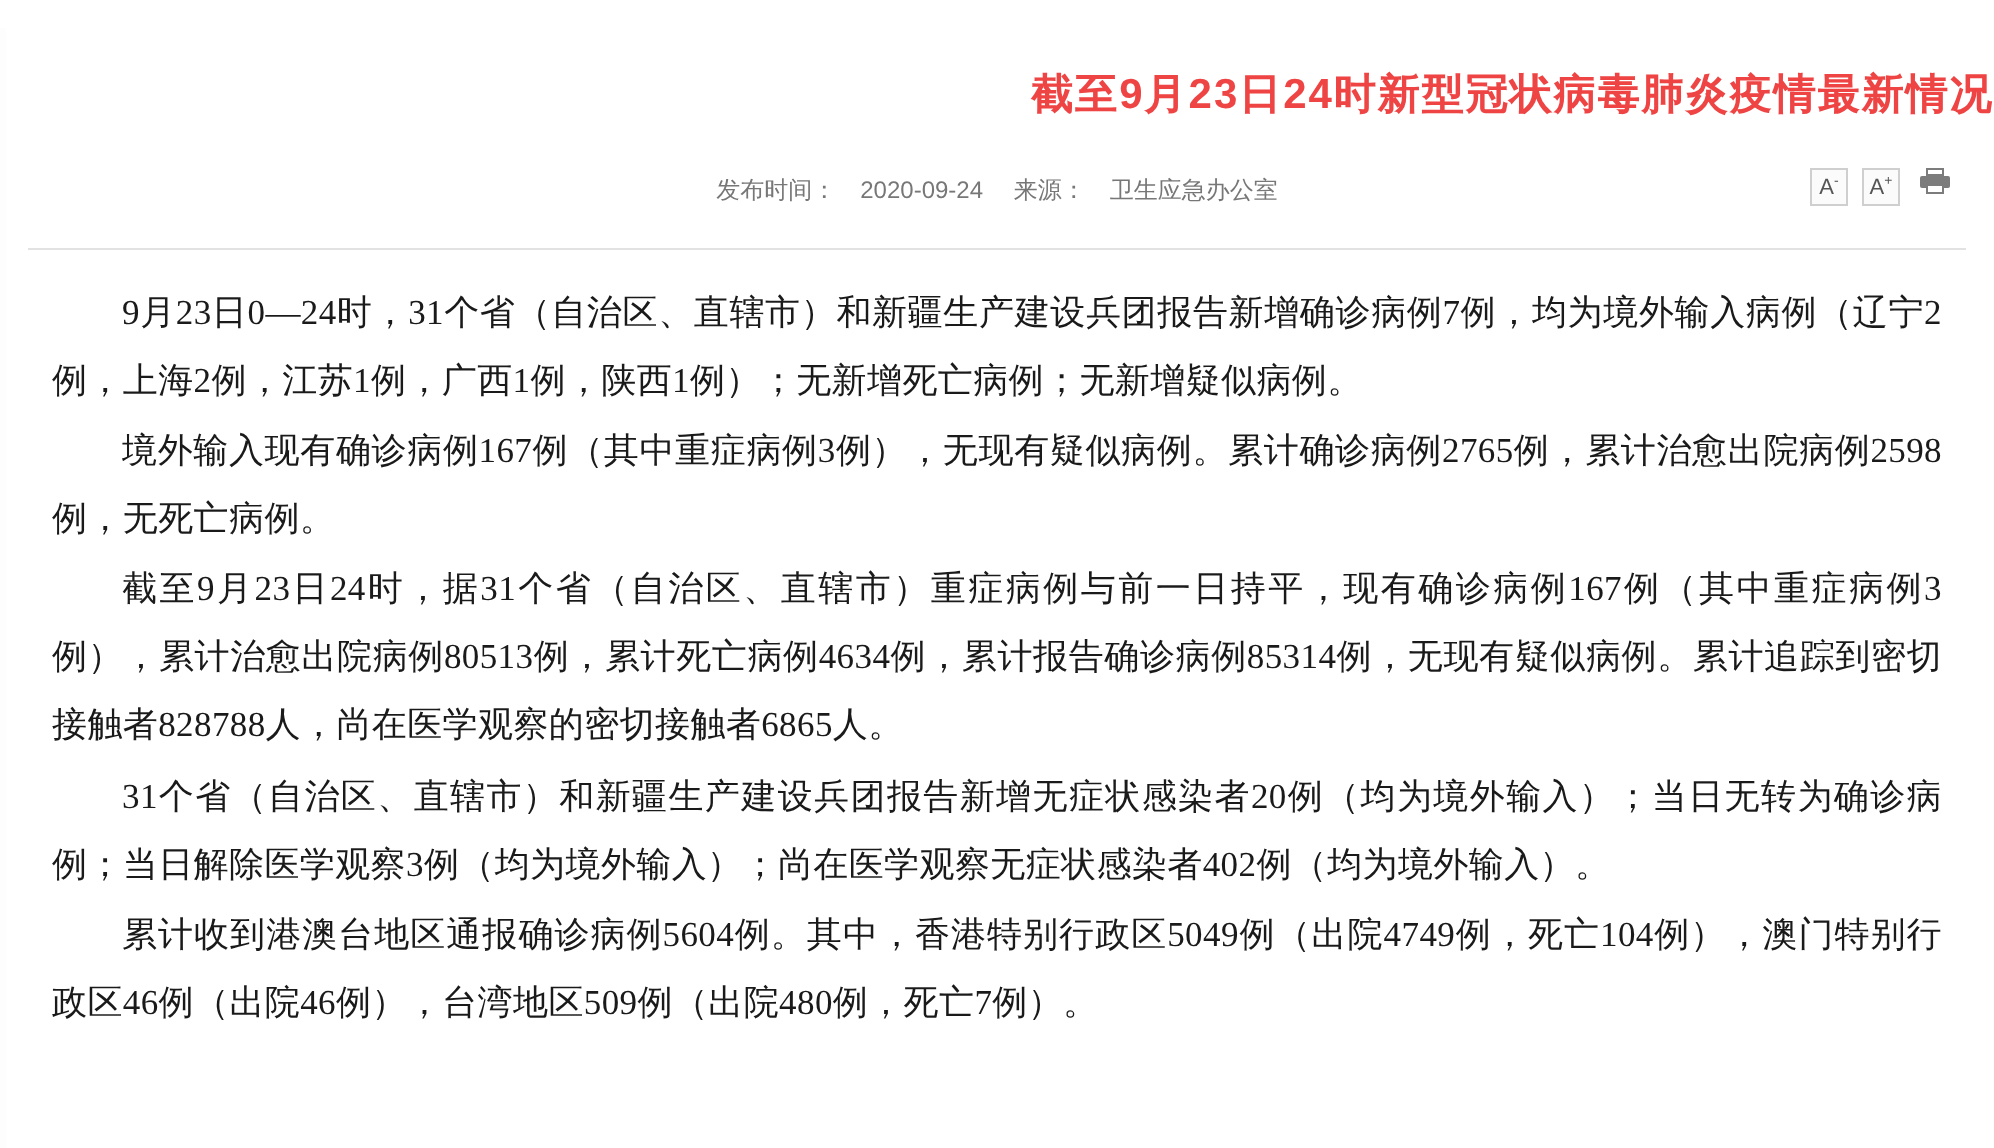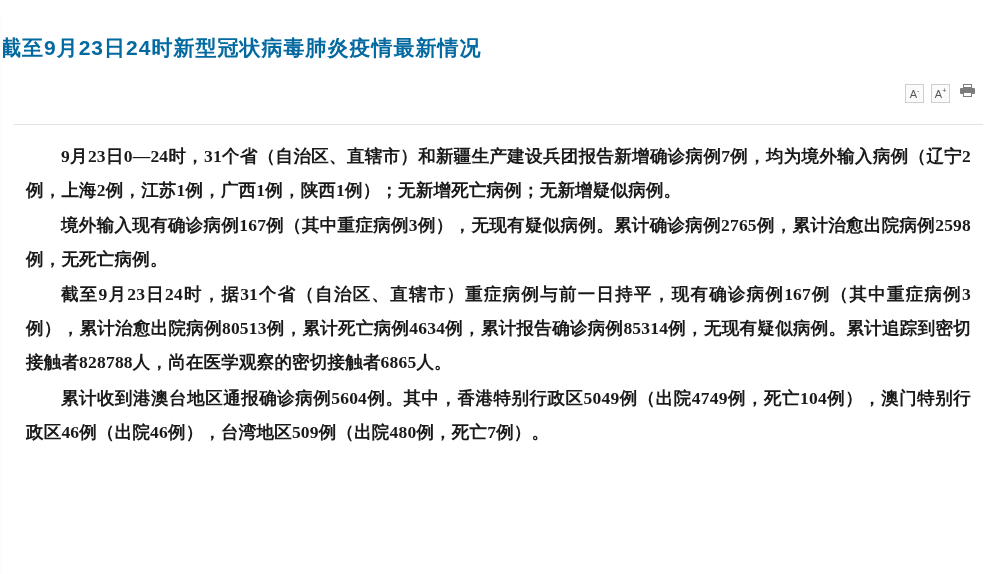"截至9月23日24时新型冠状病毒肺炎疫情最新情况" .article-title { color: #0369a1 -> #ef4444; text-align: left -> right }
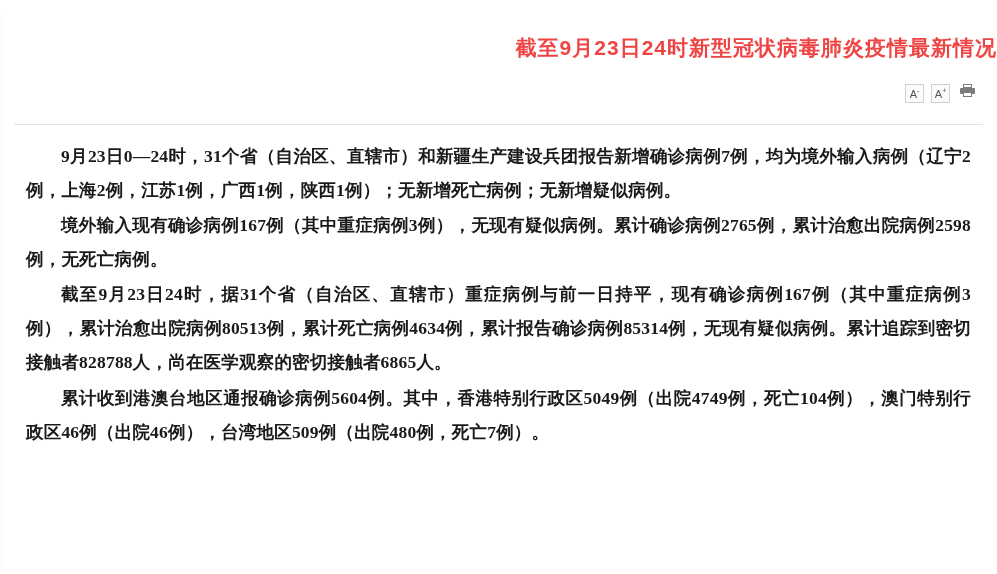"发布时间： 2020-09-24 来源： 卫生应急办公室" div.meta-center { html: none -> <div> <span>发布时间：</span><span>2020-09-24</span> <span>来源：</span><span>卫生应急办公室</span> </div> }
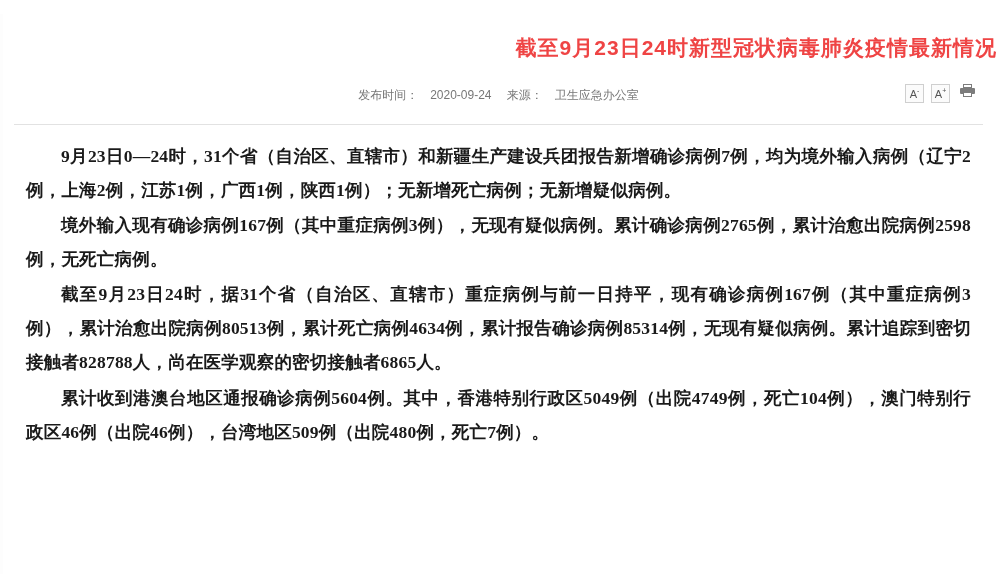"9月23日0—24时，31个省（自治区、直辖市）和新疆生产建设兵团报告新增确诊病" .content p { font-weight: bold -> none }
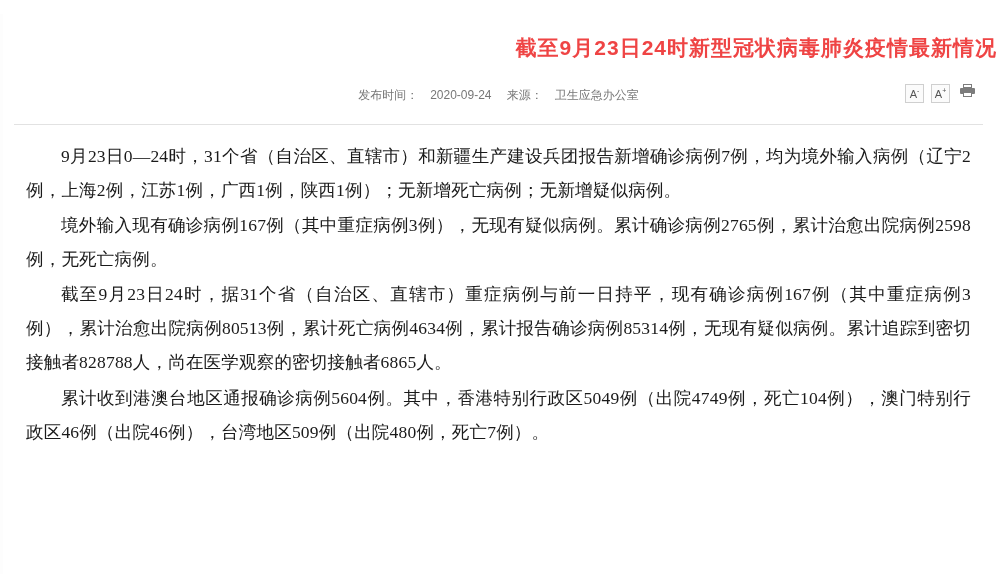"31个省（自治区、直辖市）和新疆生产建设兵团报告新增无症状感染者20例（均为境外" p { html: none -> <p>31个省（自治区、直辖市）和新疆生产建设兵团报告新增无症状感染者20例（均为境外输入）；当日无转为确诊病例；当日解除医学观察3例（均为境外输入）；尚在医学观察无症状感染者402例（均为境外输入）。</p> }
